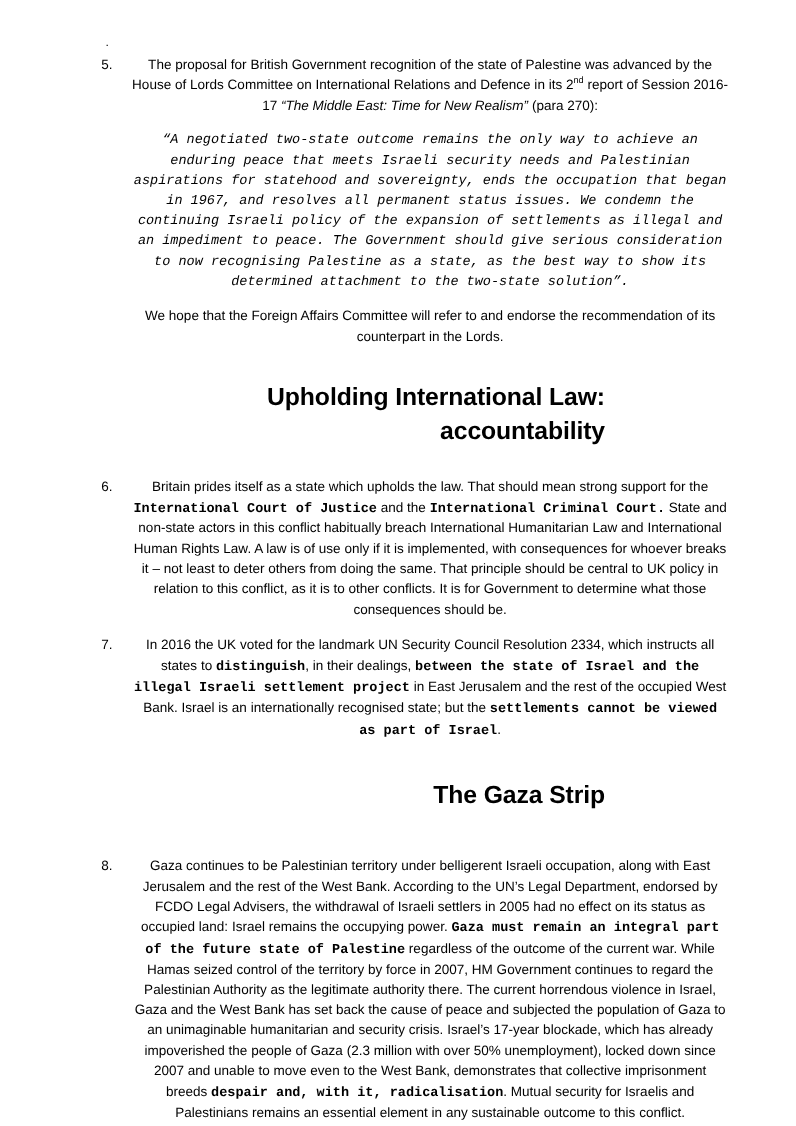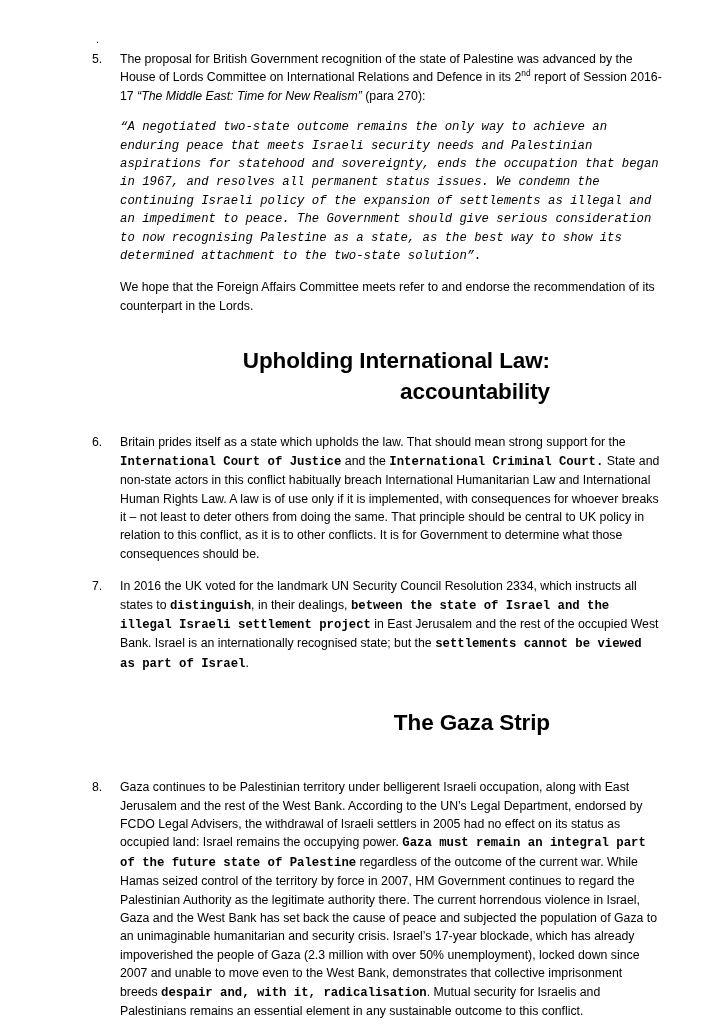"The proposal for British Government" p.para { text-align: none -> center }
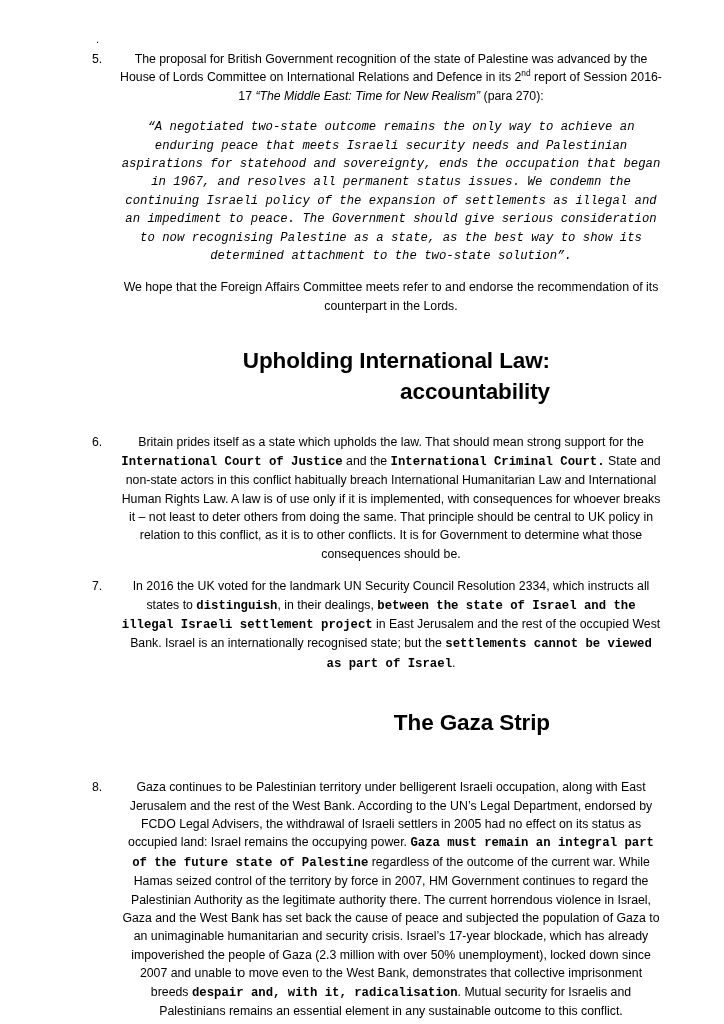"We hope that the Foreign" p.para { text: meets -> will }
